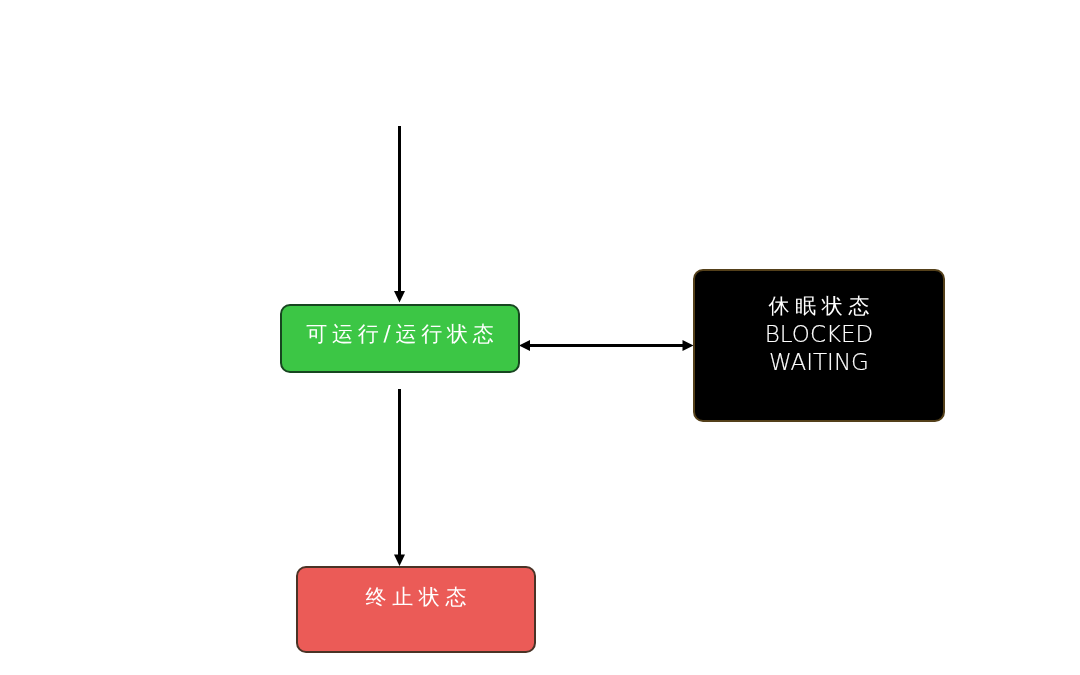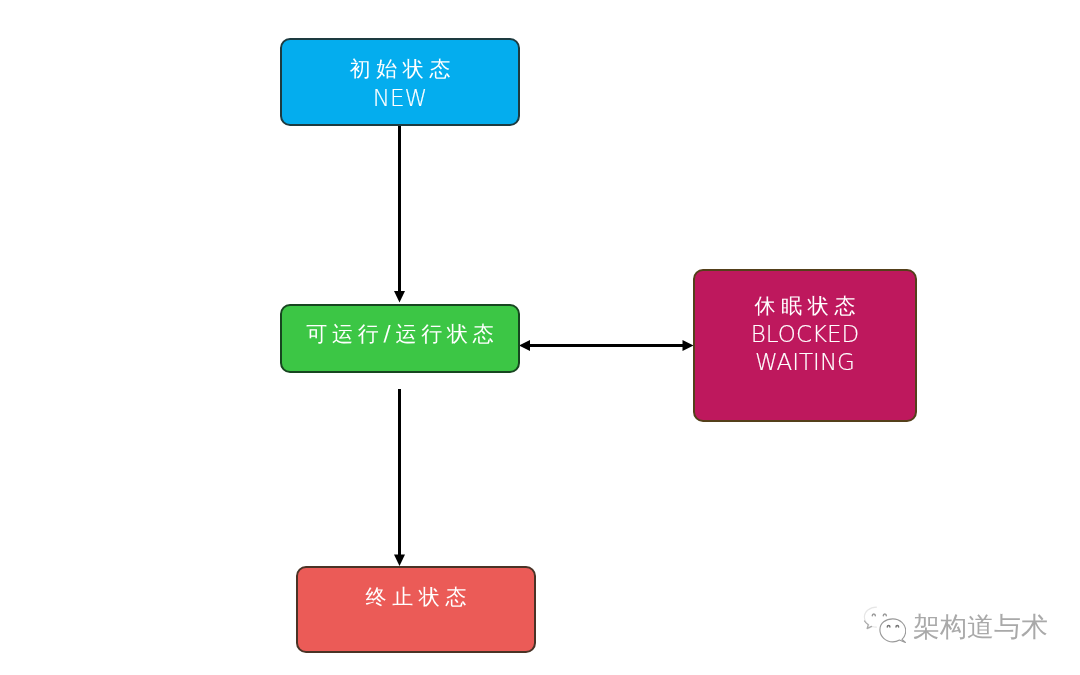"初始状态" div.node { html: <div> <div>初始状态</div> <div>NEW</div> </div> -> none }
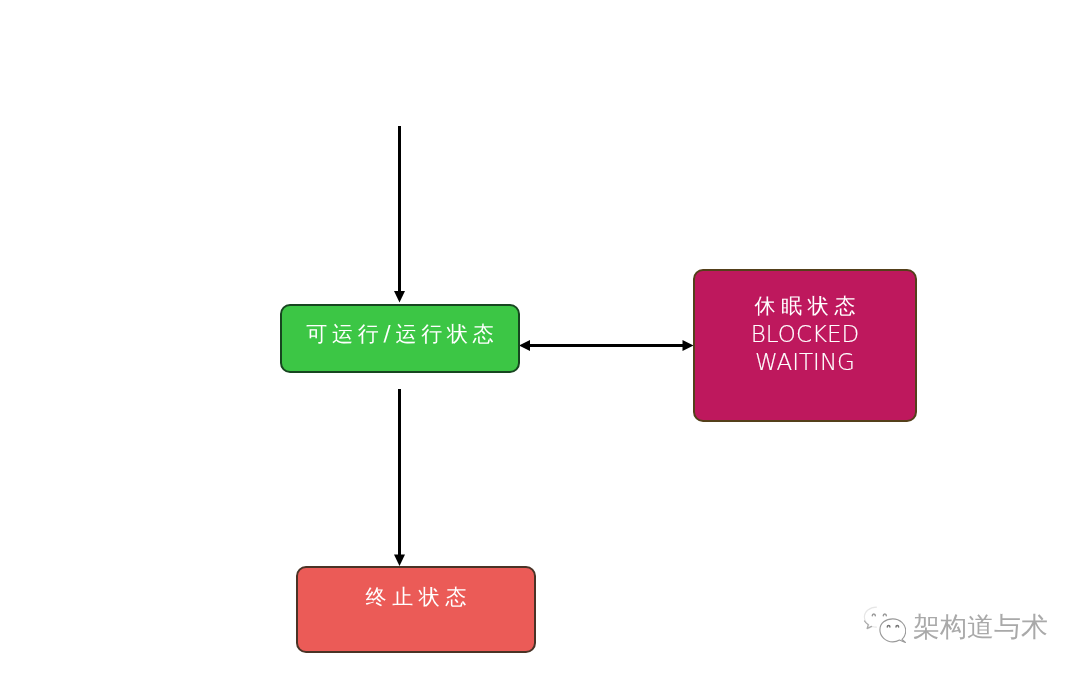"休眠状态" #n-blocked { background: #be185d -> #000000; width: 224px -> 252px }
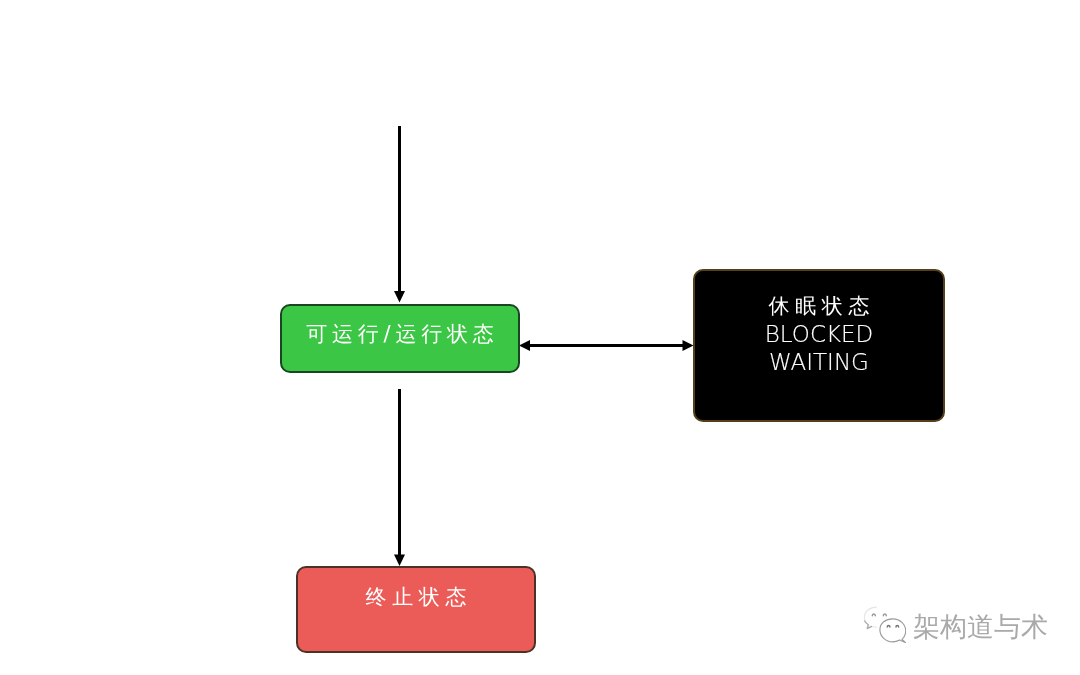"架构道与术" div { html: <div> <svg> <g> <path></path> <path></path> <path></path> <path></path> <path></path> <path></path> <path></path> </g> </svg> <span>架构道与术</span> </div> -> none }
